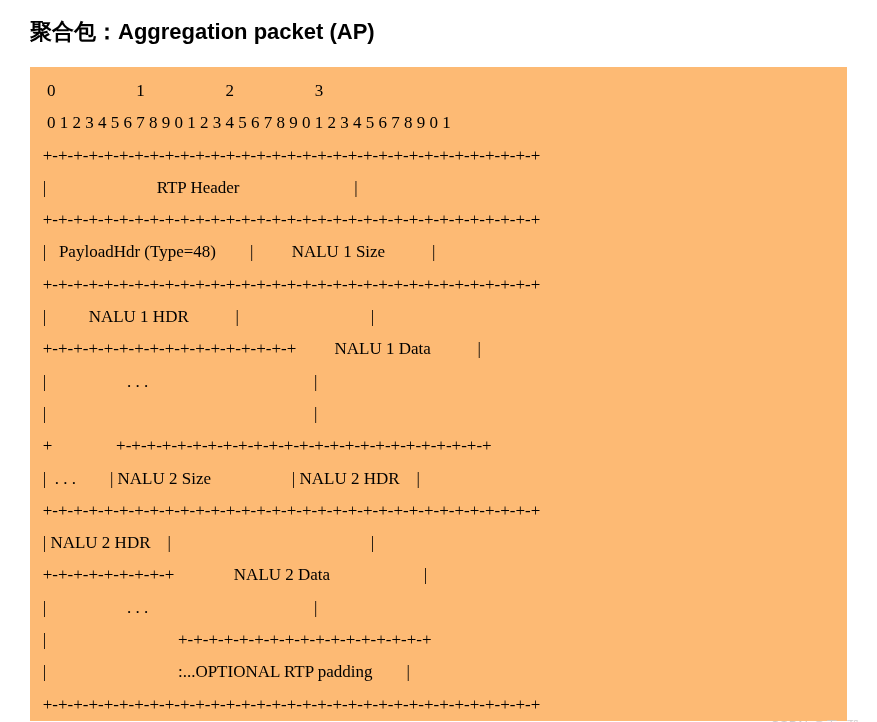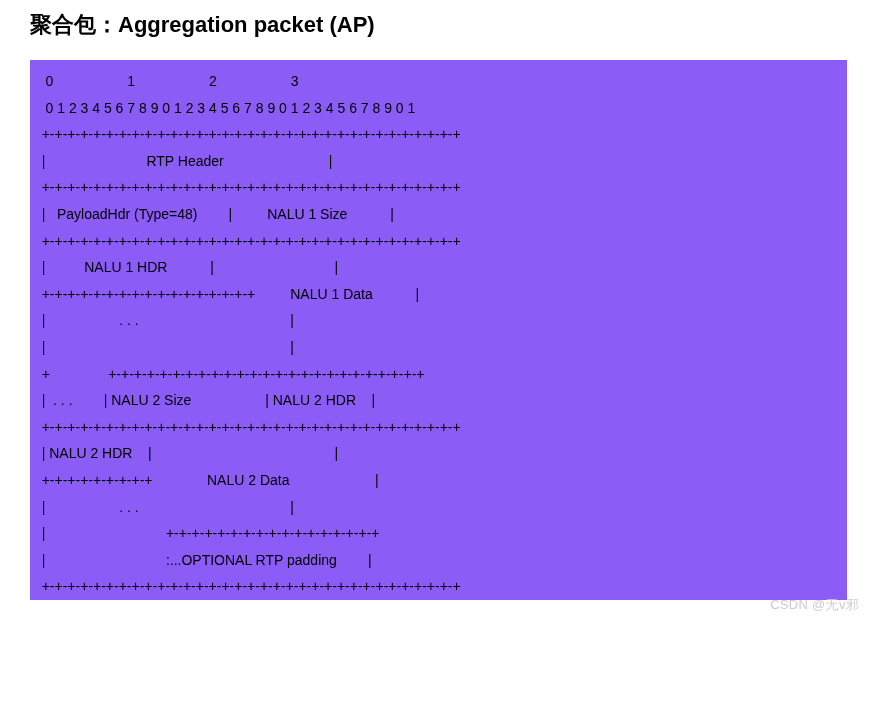"聚合包：Aggregation packet (AP)" .title { margin: 0 0 20px 0 -> 7px 0 20px 0 }
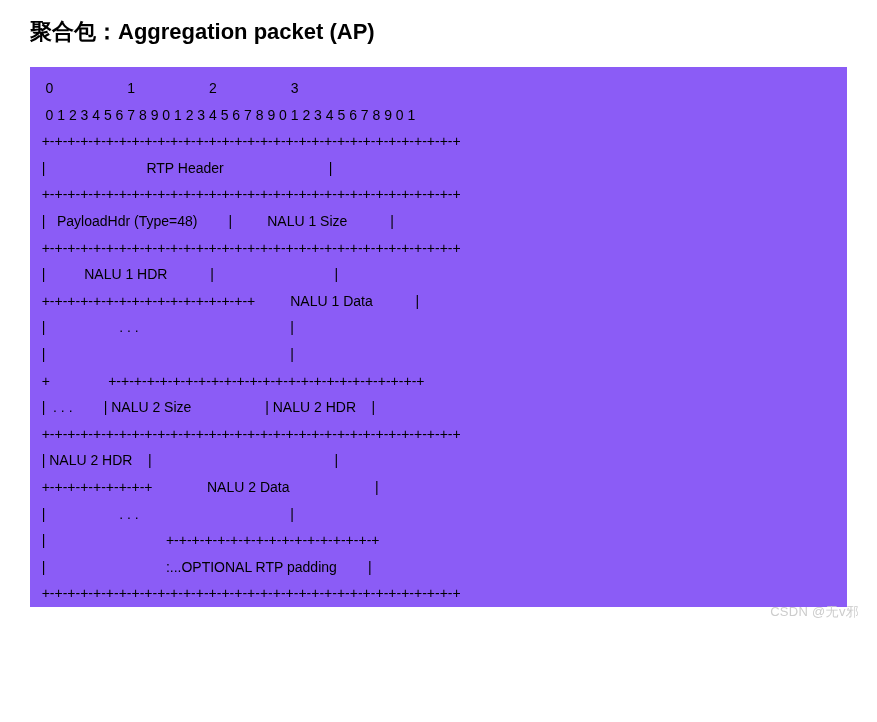"0 1 2 3 0" .code-block { background: #8b5cf6 -> #fdba74; font-family: Liberation Sans, sans-serif -> Liberation Serif, serif; font-size: 14px -> 17px }
